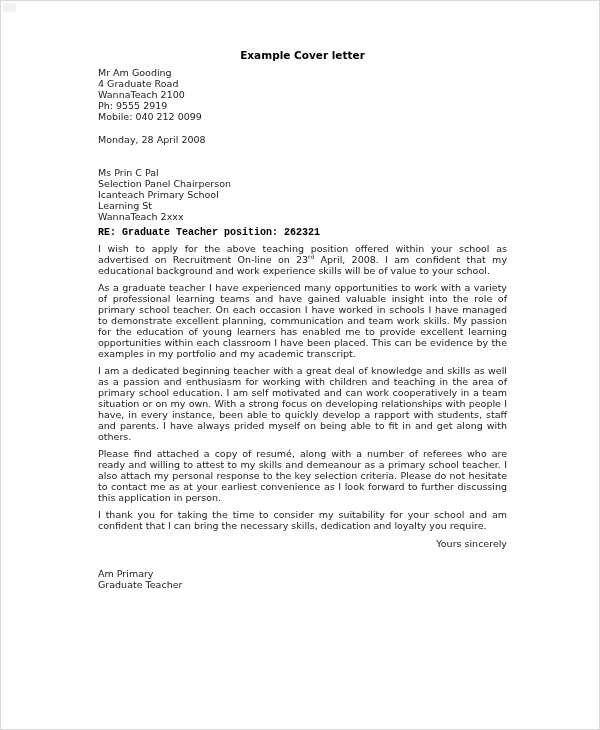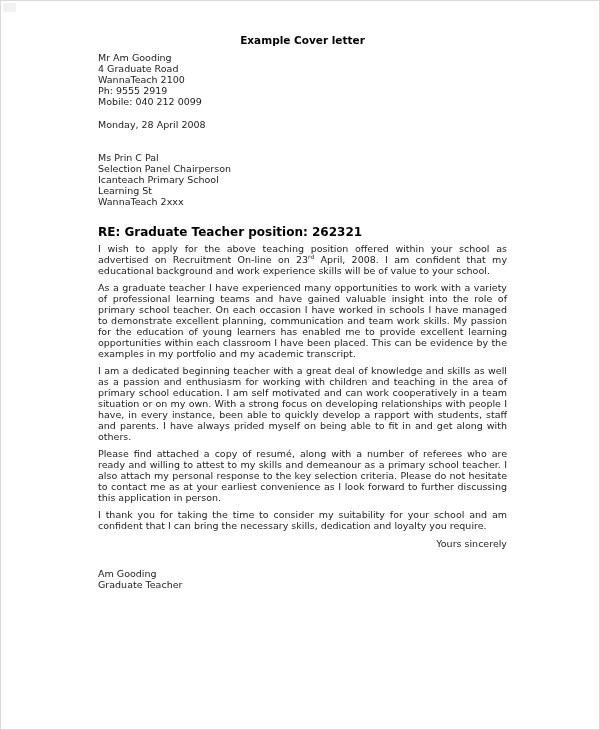"Example Cover letter" .content { padding-top: 34px -> 49px }
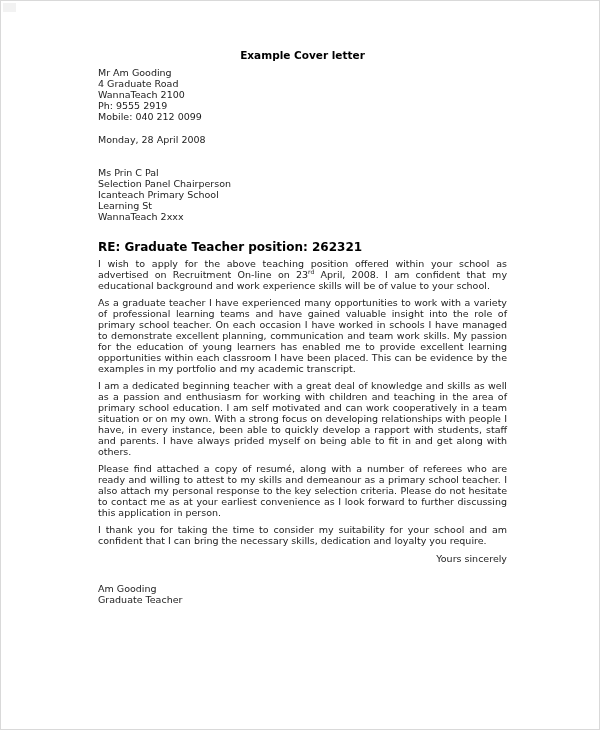"RE: Graduate Teacher position: 262321" .subject { font-family: none -> Liberation Mono, monospace; font-size: 12px -> 10px; margin-top: 20px -> 5px }
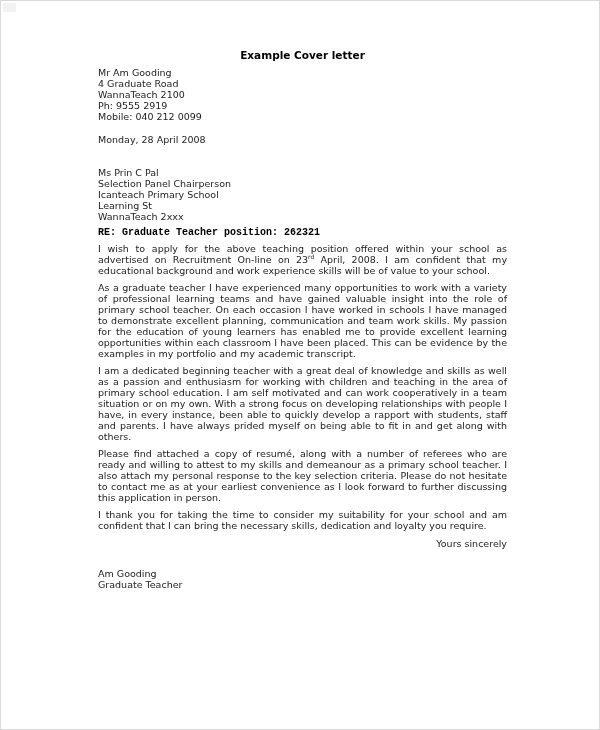"Am Gooding" div { text: Gooding -> Primary }
